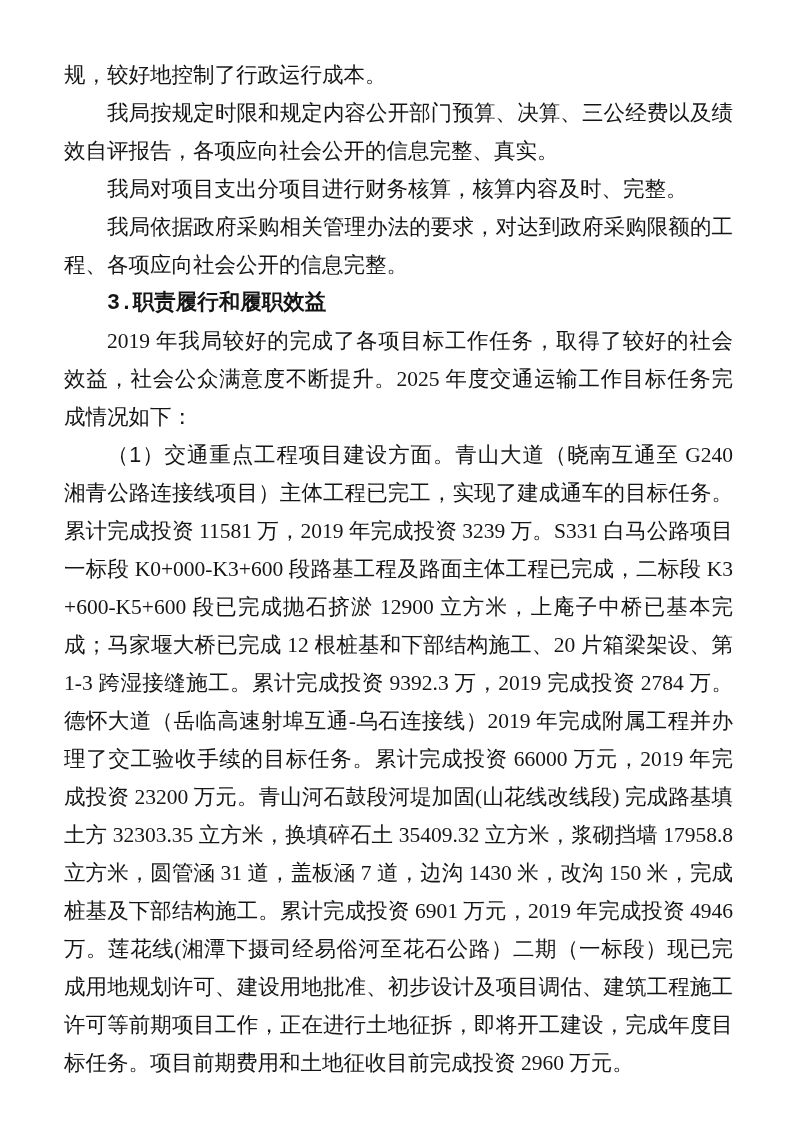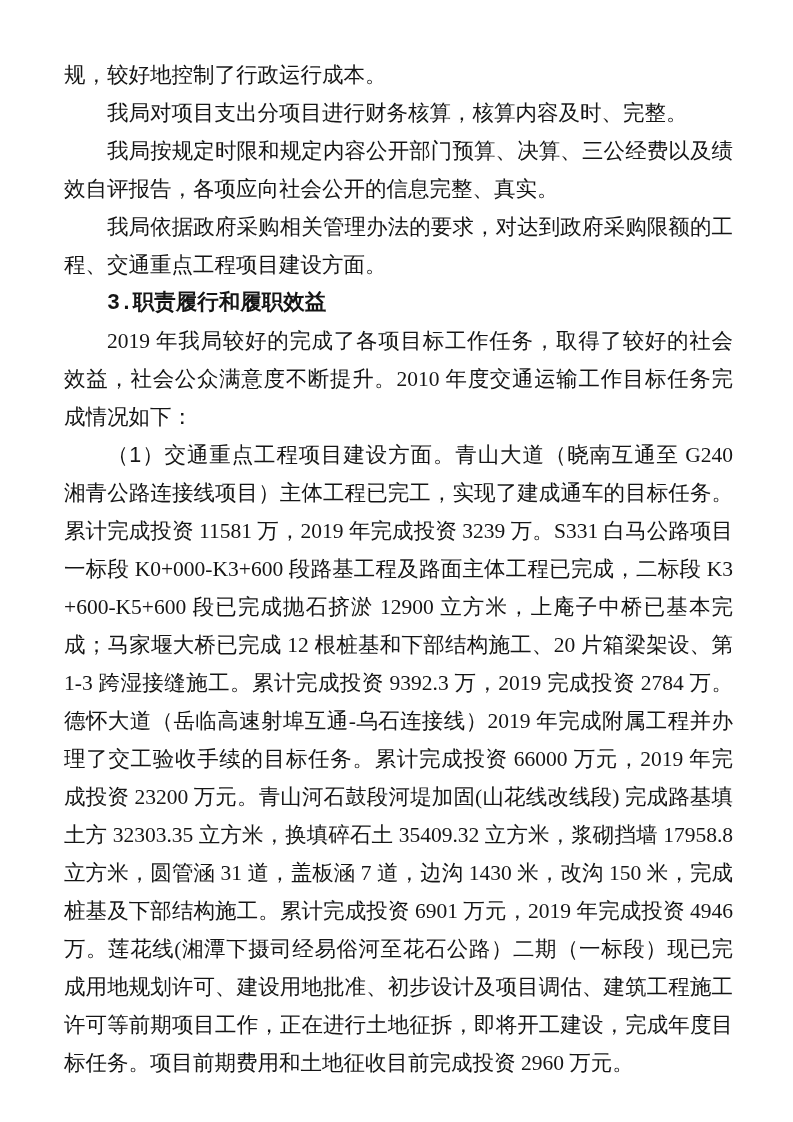"我局对项目支出分项目进行财务核算，核算内容及时、完整。" p.para { order: before "我局按规定时限和规定内容公开部门预算、决算、三公经费以及绩效自评报告，各项应向社" -> after "我局按规定时限和规定内容公开部门预算、决算、三公经费以及绩效自评报告，各项应向社" }
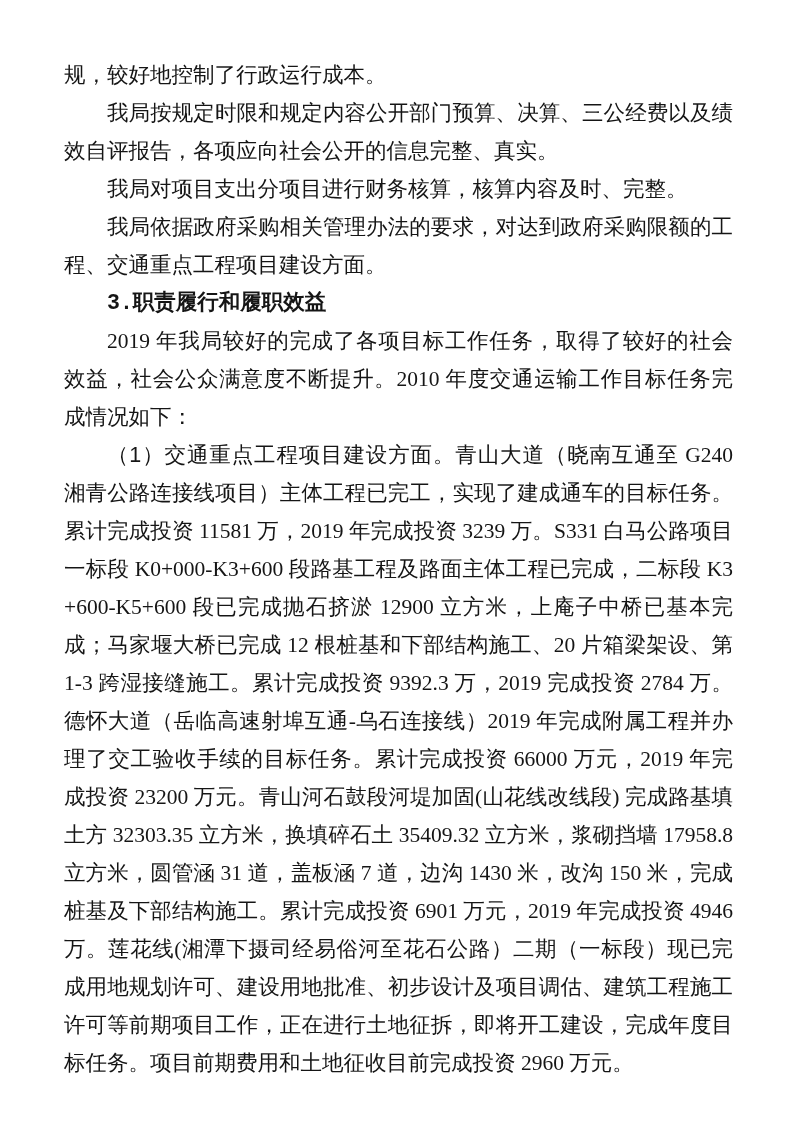"我局依据政府采购相关管理办法的要求，对达到政府采购限额的工程、交通重点工程项目建" p.para { text: 交通重点工程项目建设方面 -> 各项应向社会公开的信息完整 }
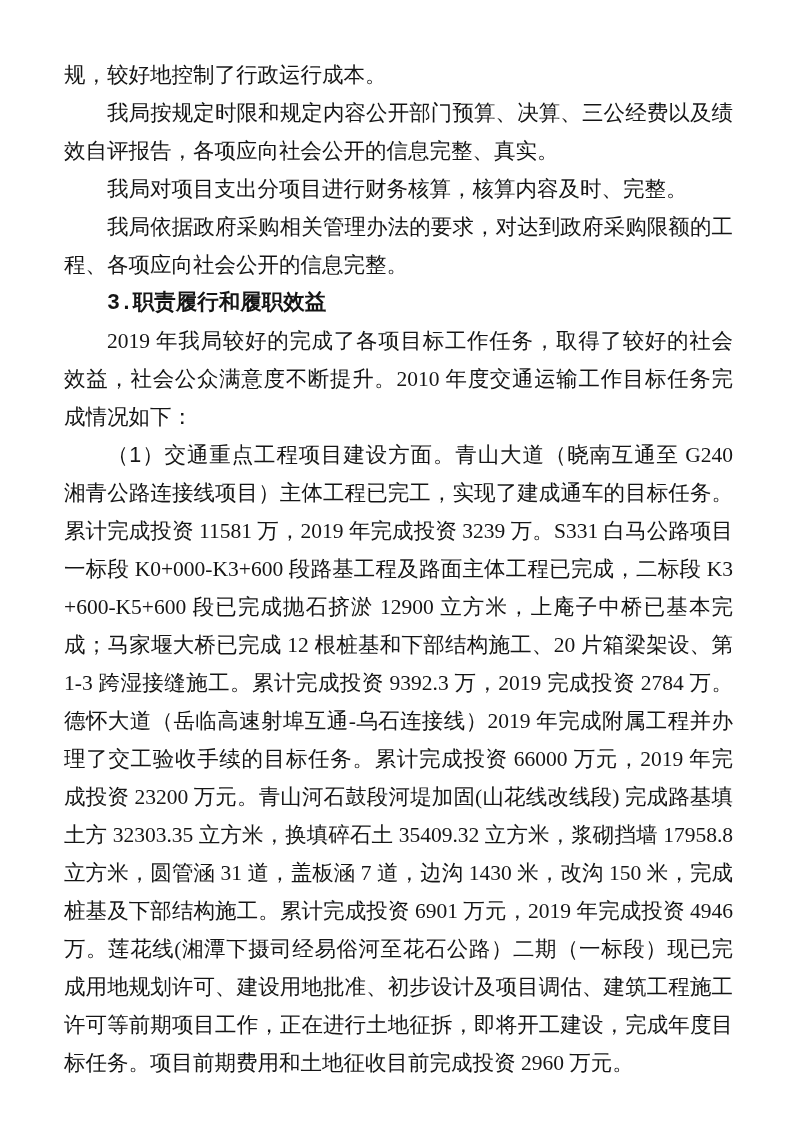"2019" p.para { text: 2010 -> 2025 }
